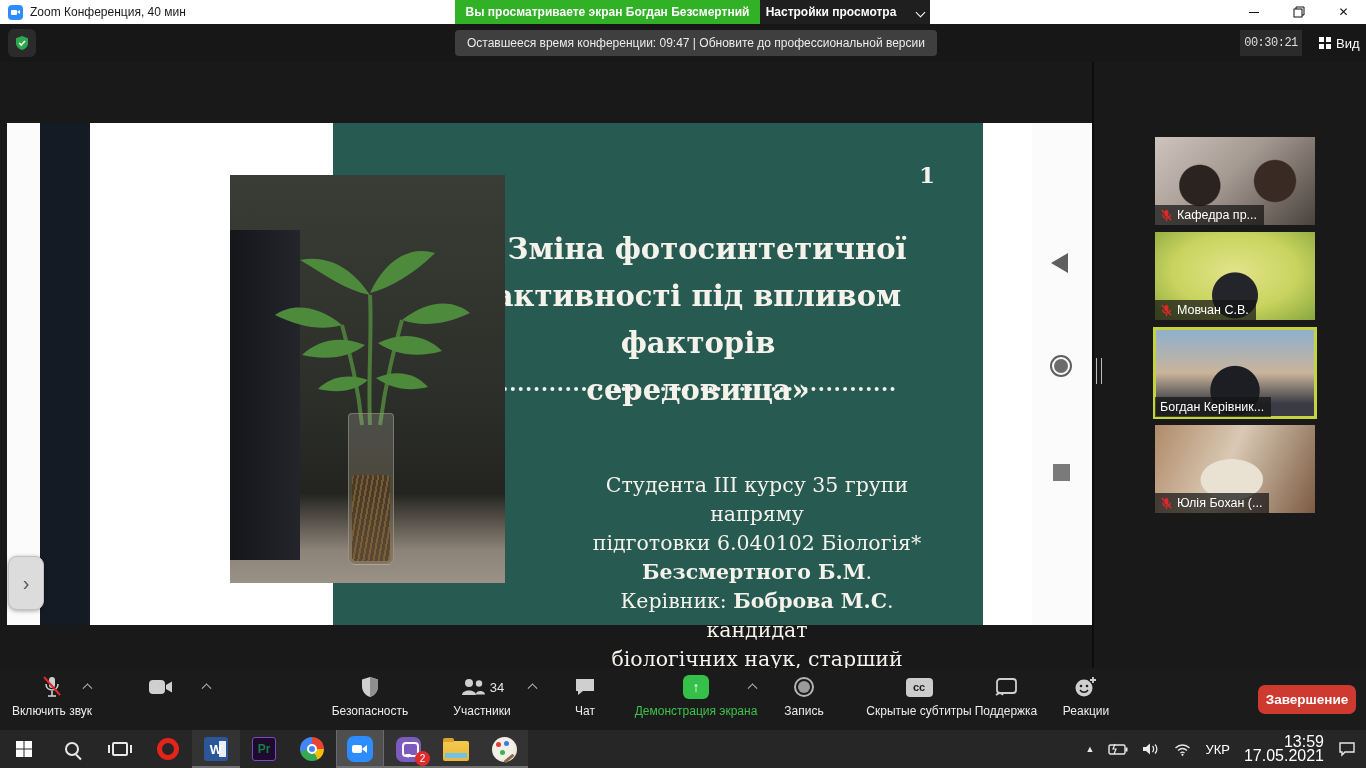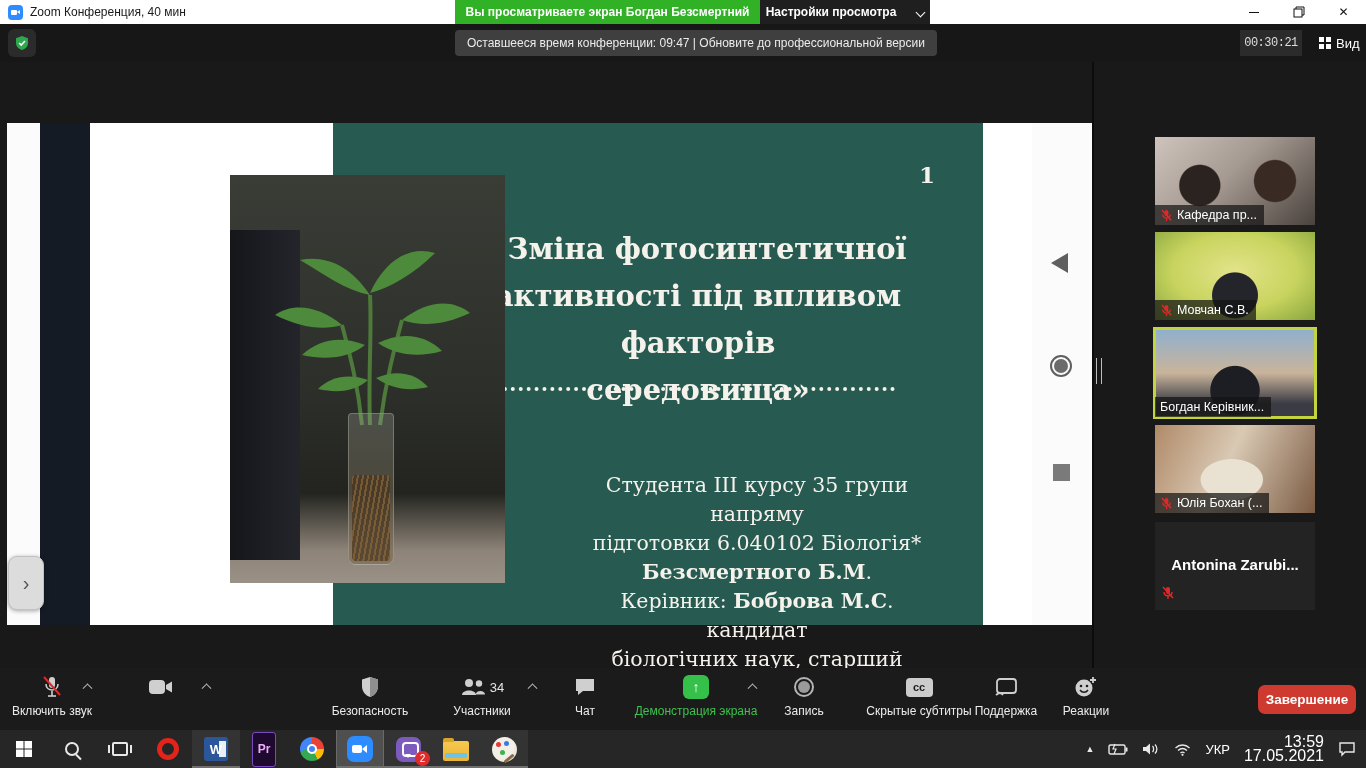"Antonina Zarubi..." div.tile { html: <div> <div>Antonina Zarubi...</div> <div> <svg> <rect></rect> <path></path> <line></line> <line></line> </svg> </div> </div> -> none }
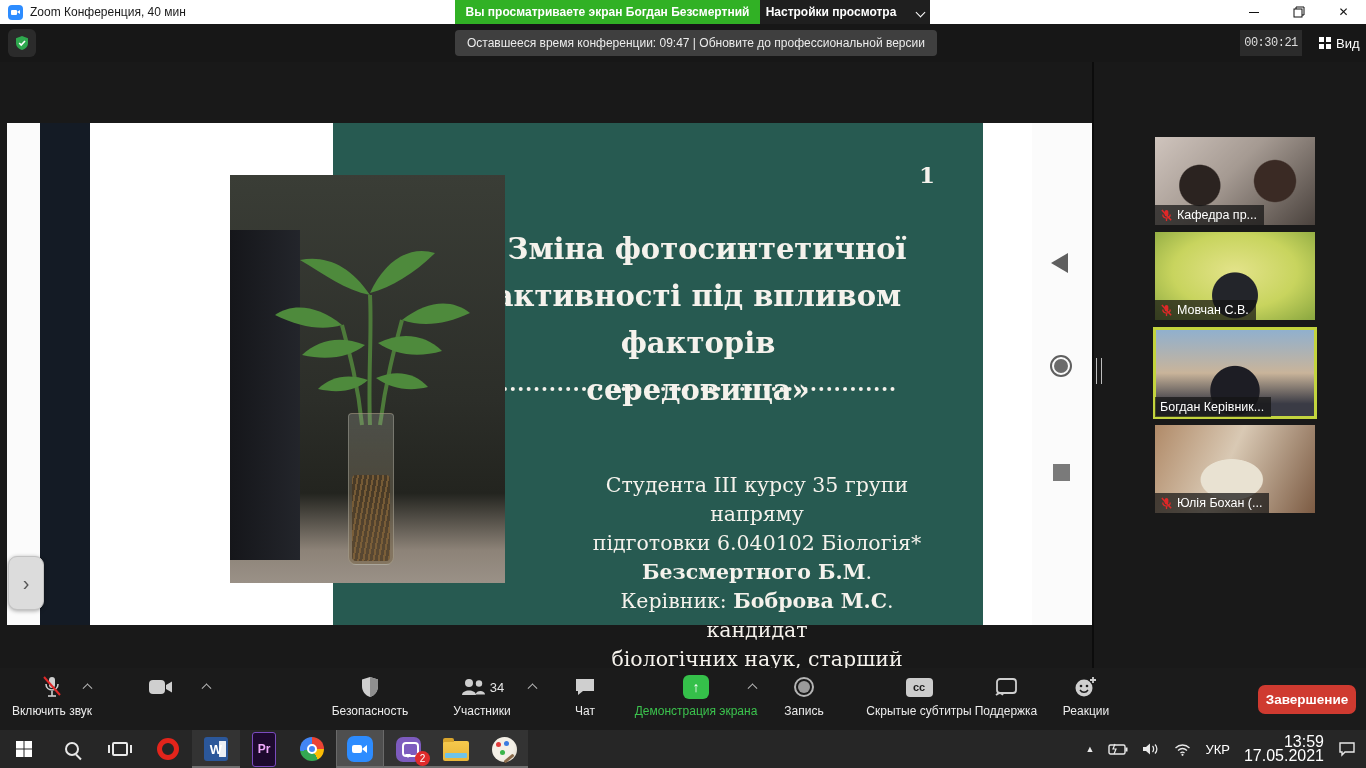"Pr" .pr-ic { color: #f0abfc -> #15803d; height: 35px -> 24px }
